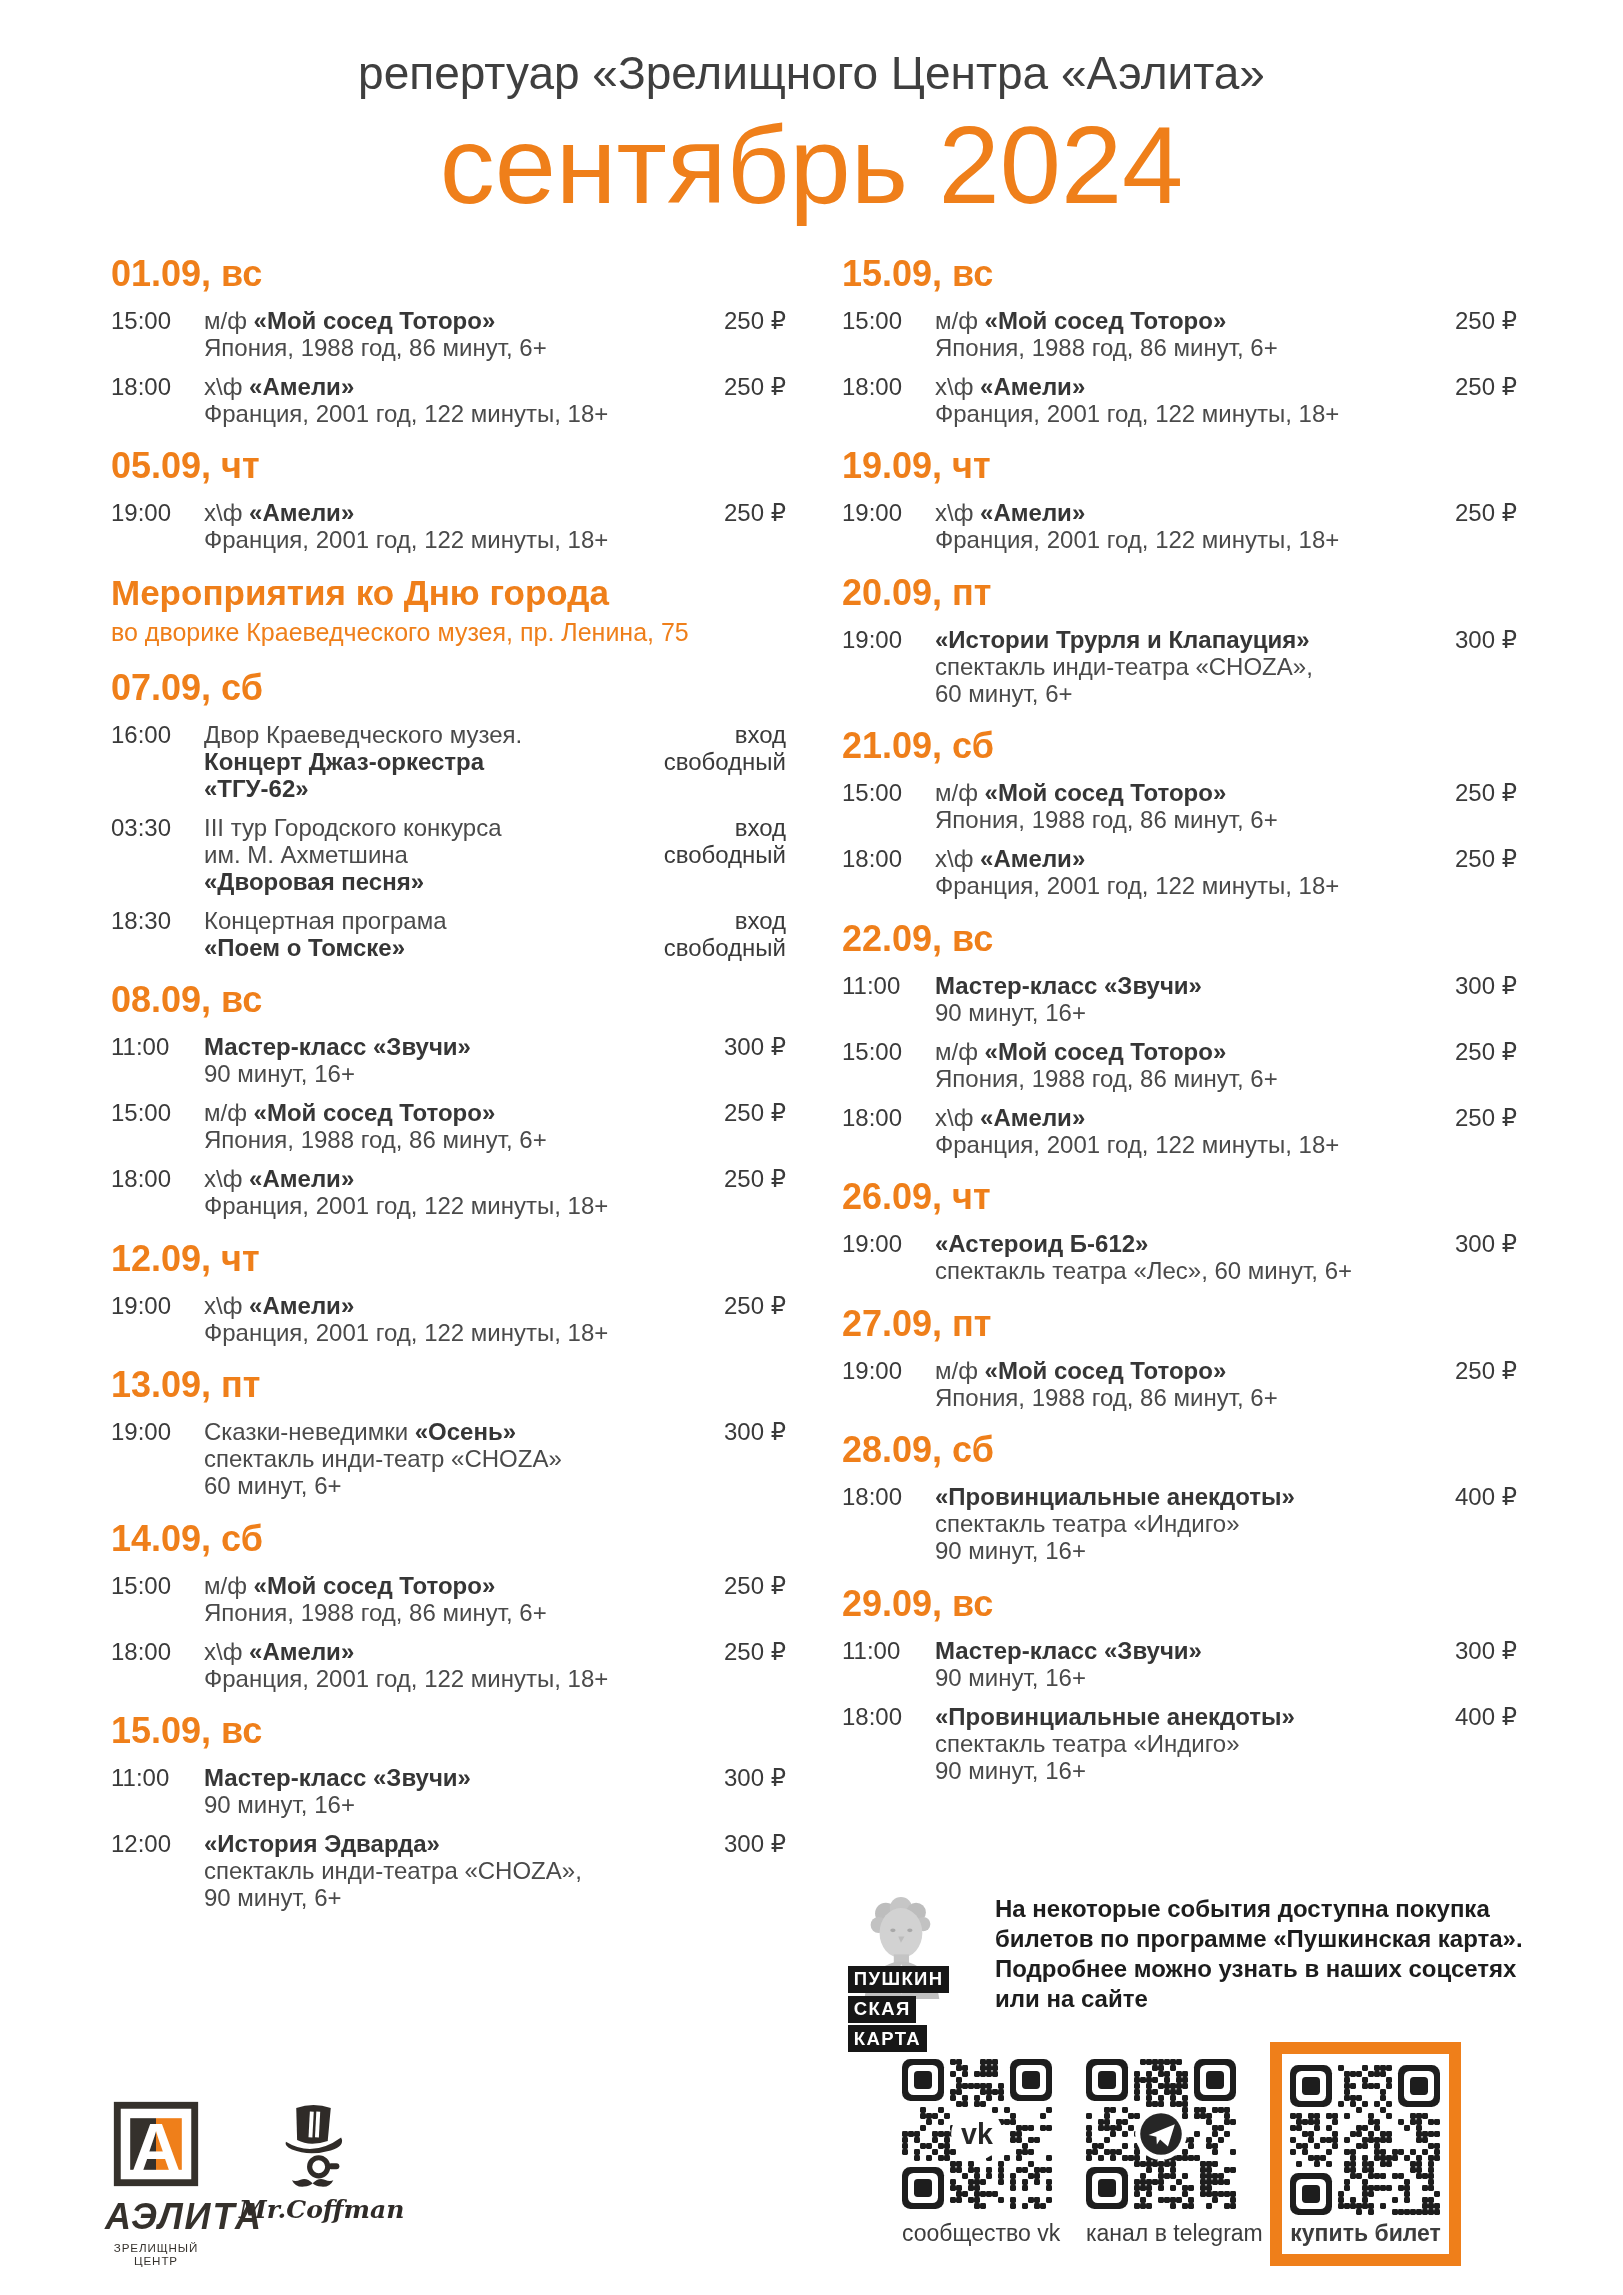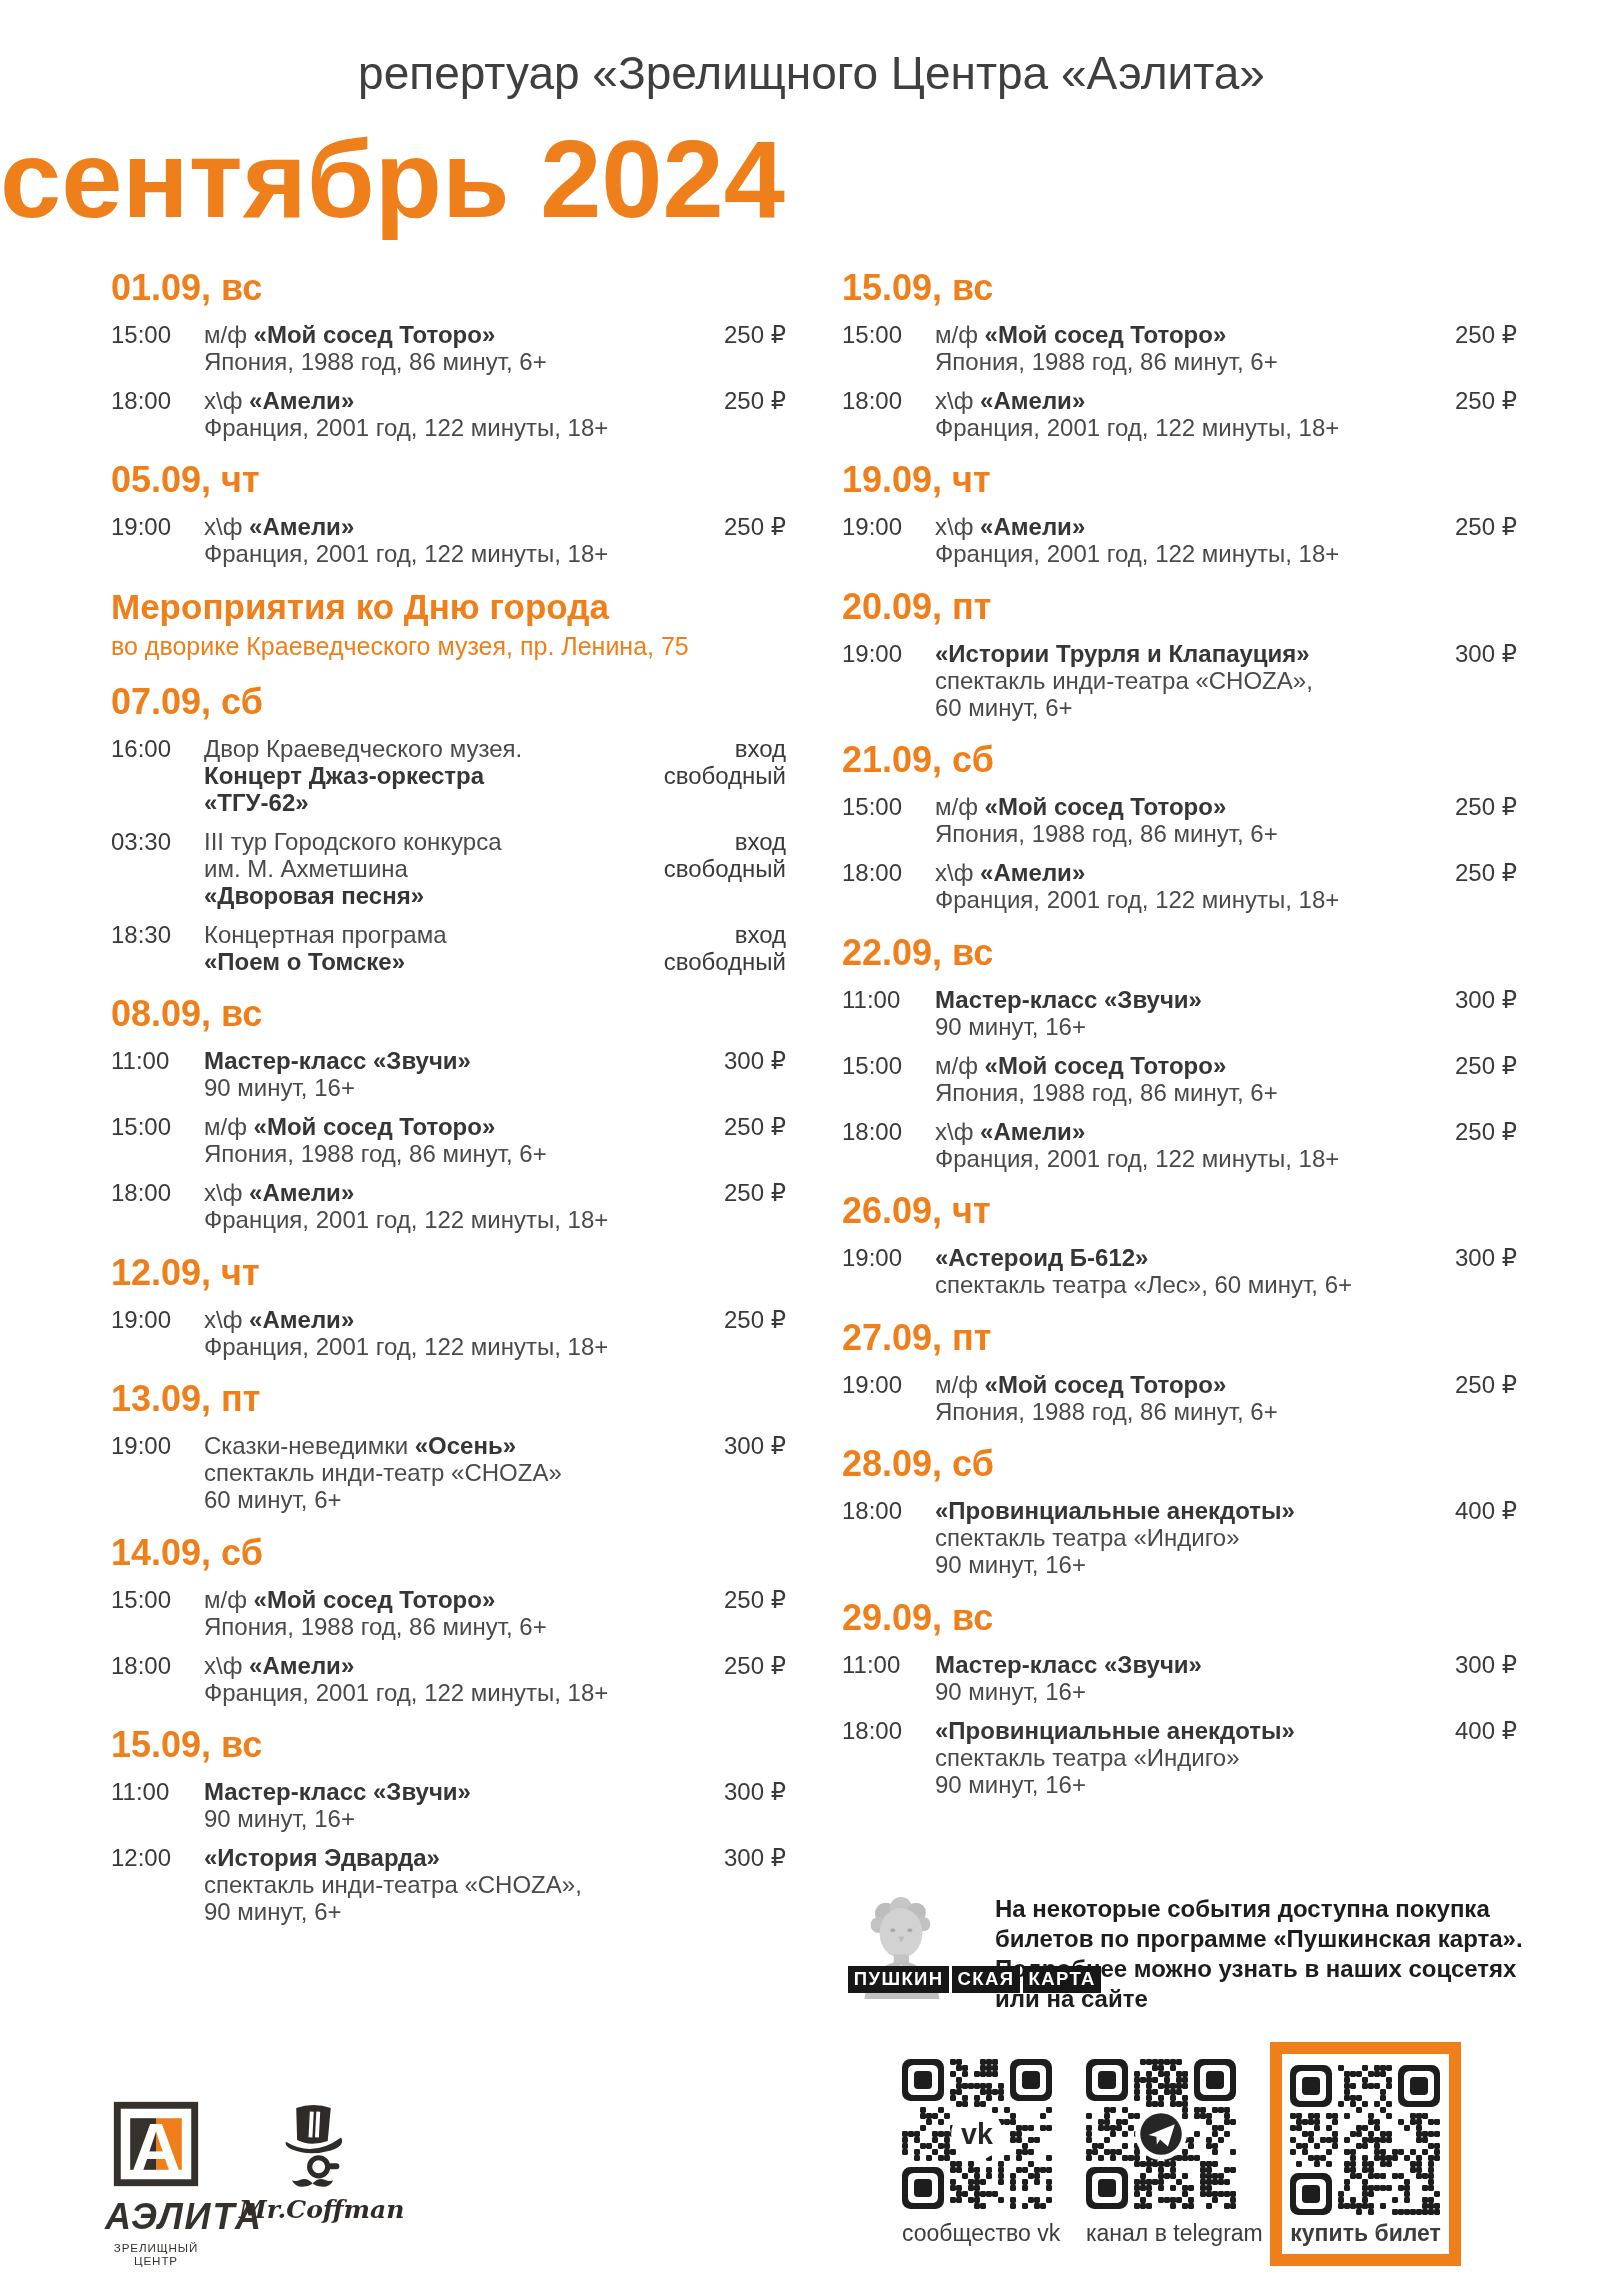"сентябрь 2024" .page-month { font-weight: 700 -> 400; margin-top: 21px -> 7px; text-align: left -> center }
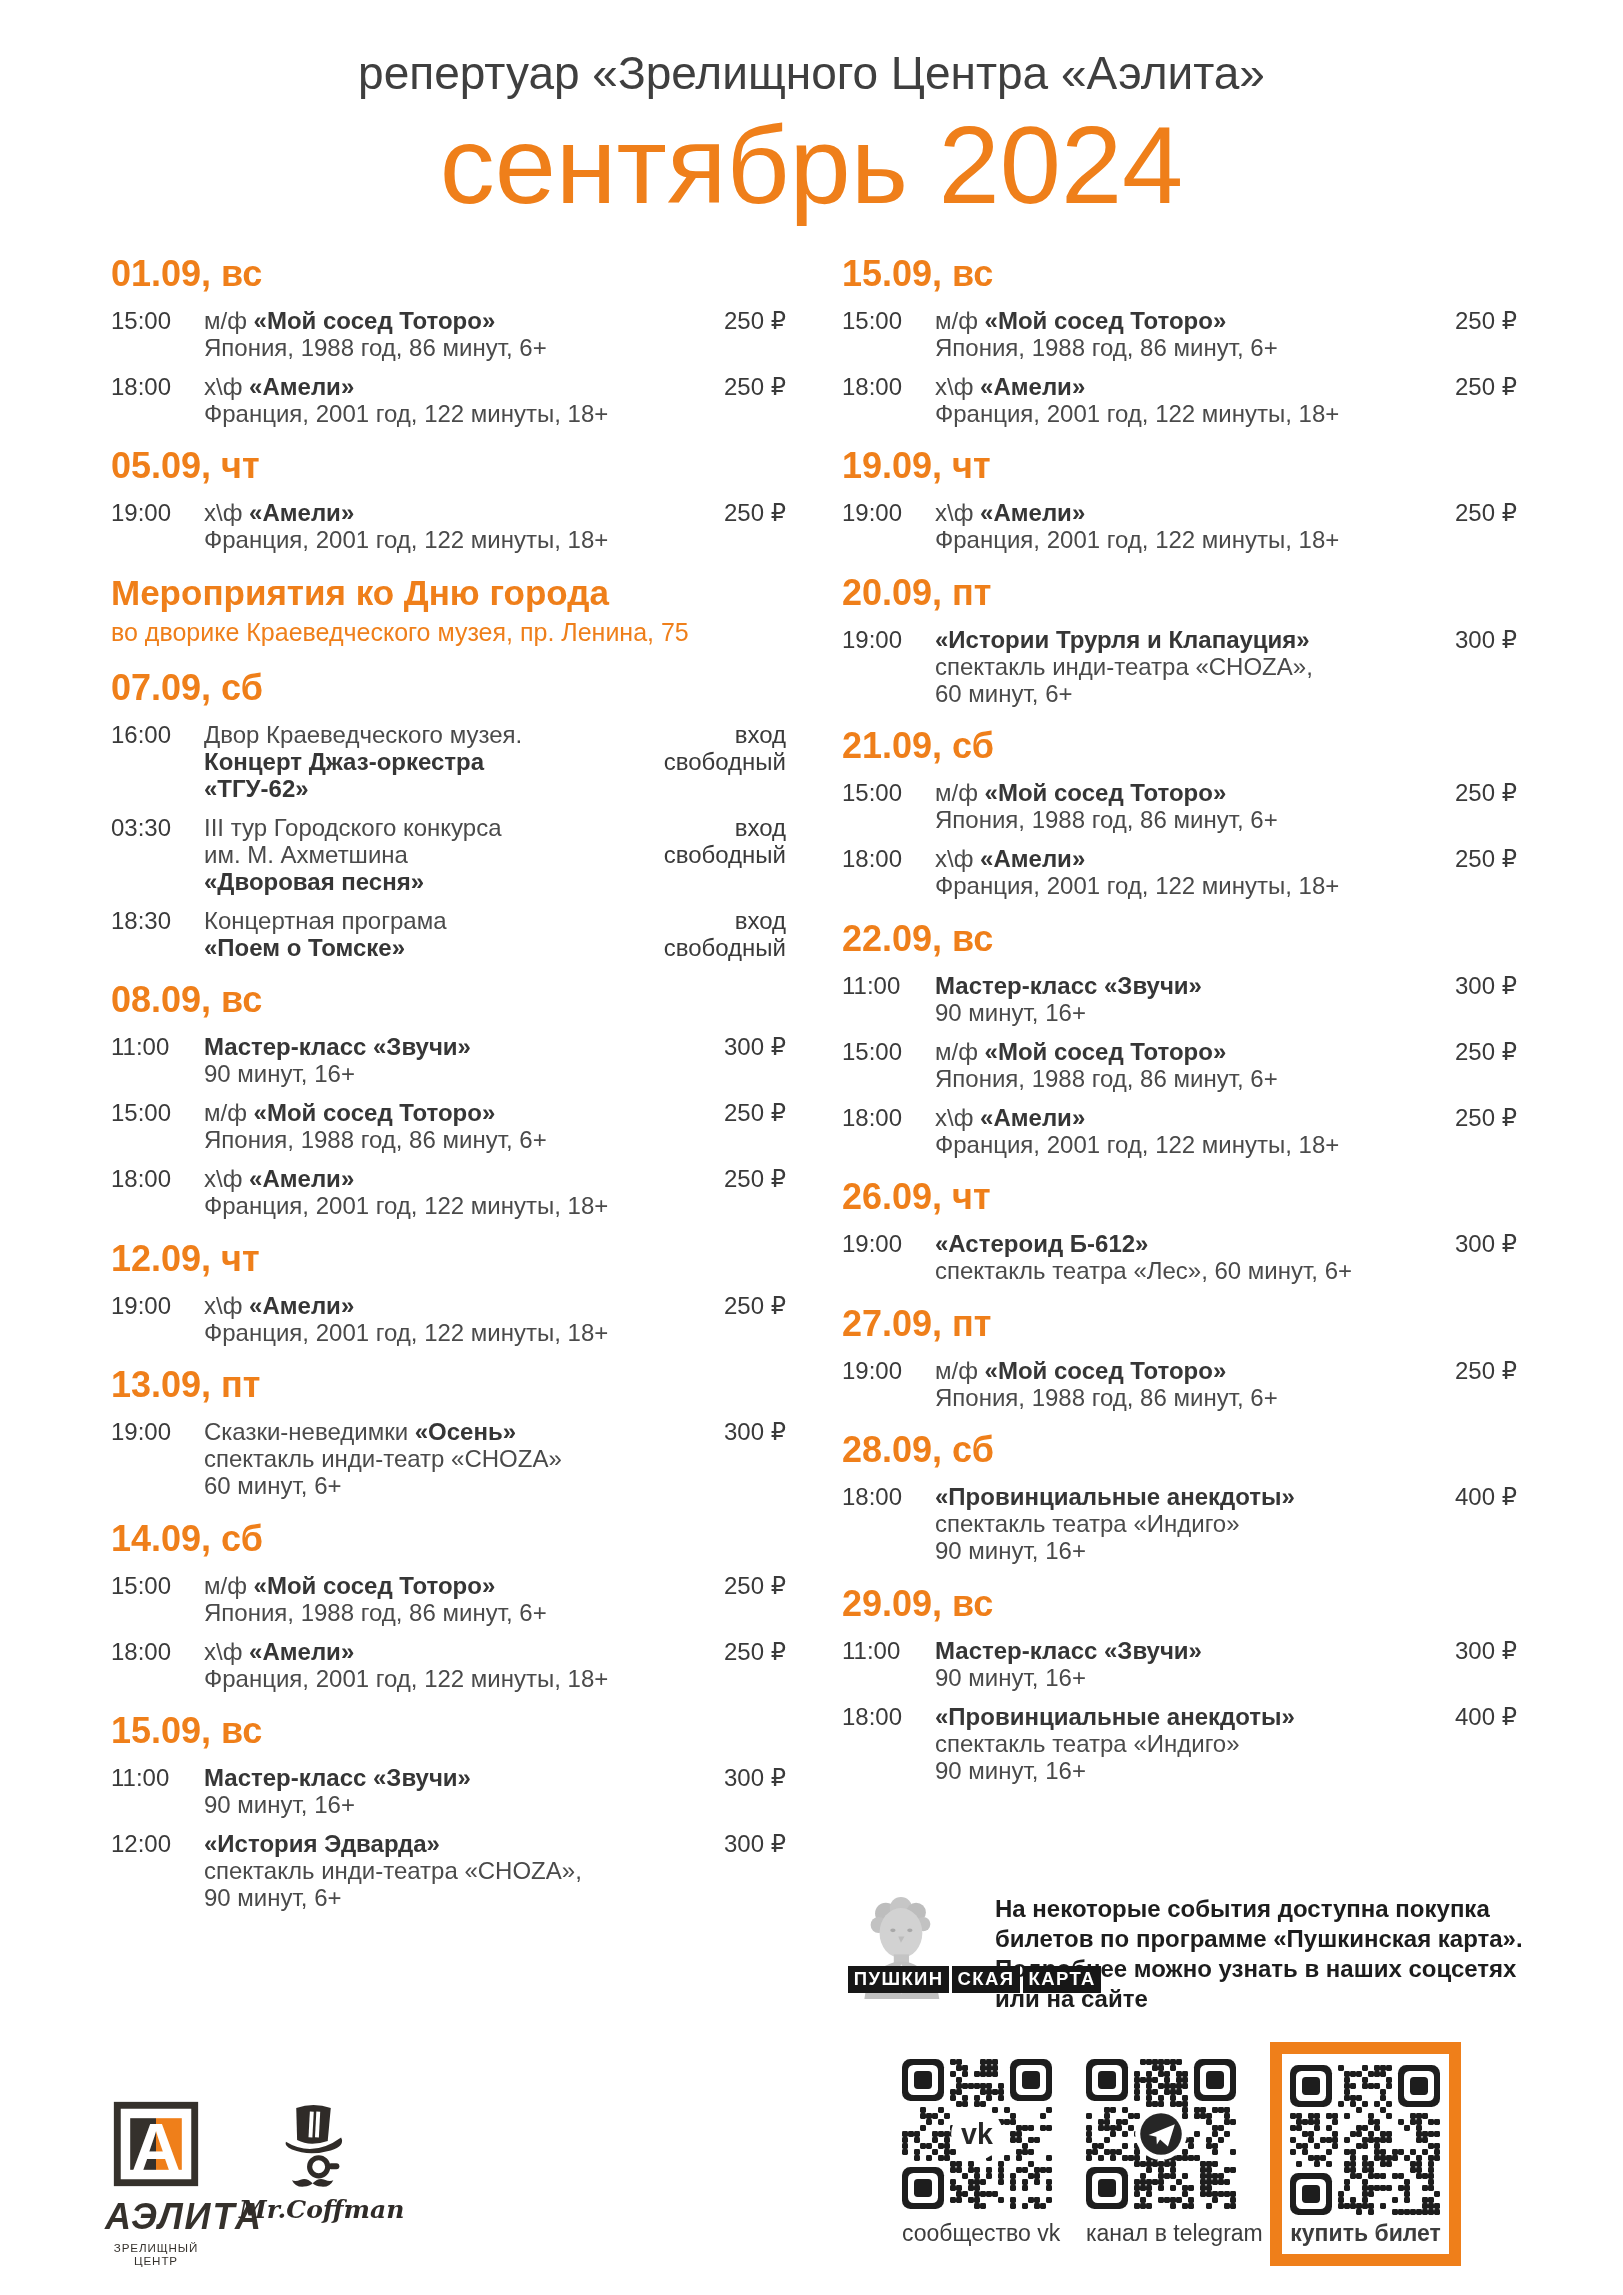"ПУШКИН" .chips { flex-direction: row -> column }
